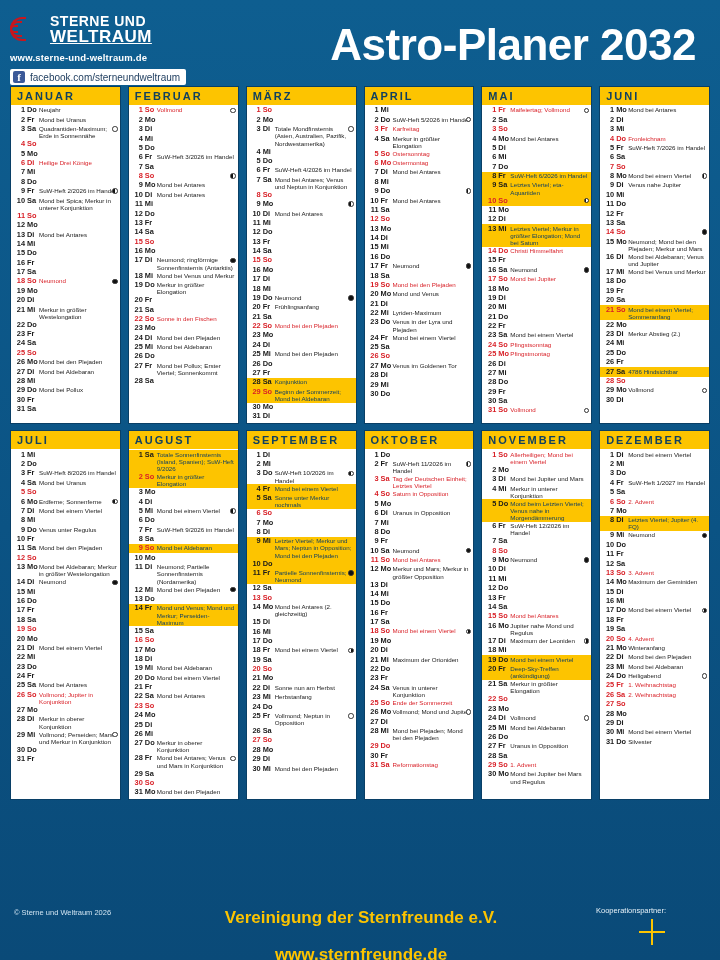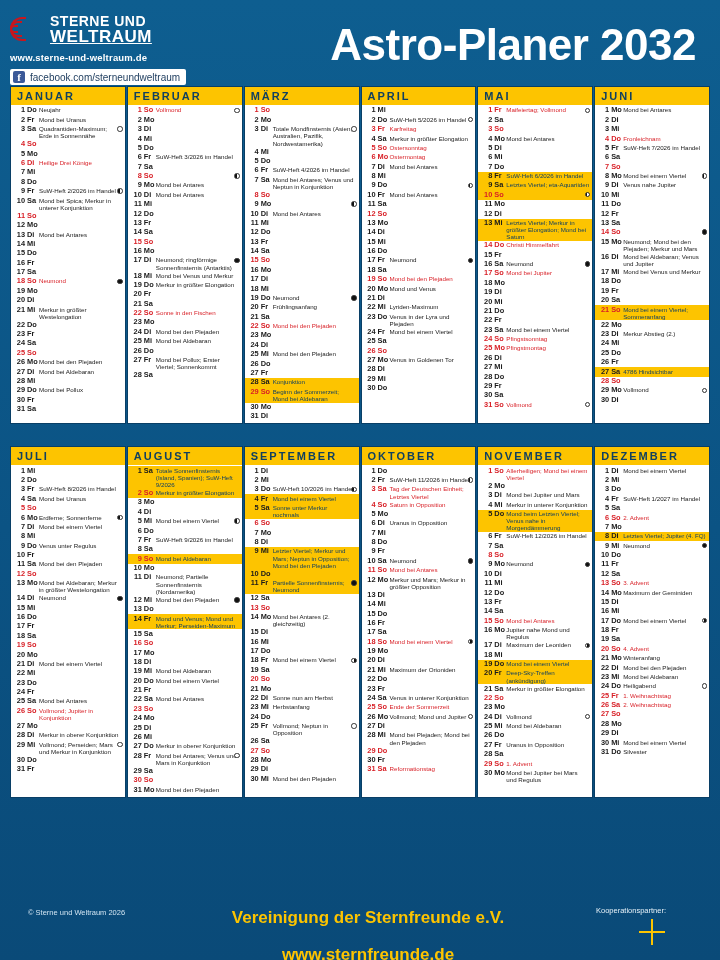"JANUAR" .grid { gap: 1px -> 7px }
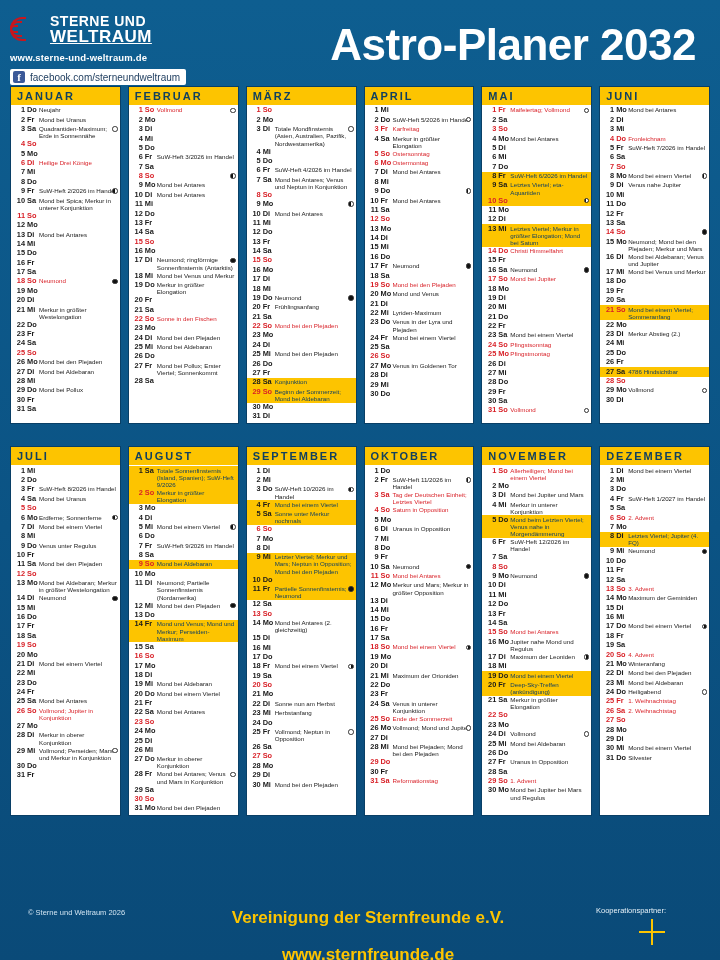"JULI" .grid + .grid { margin-top: 22px -> 6px }
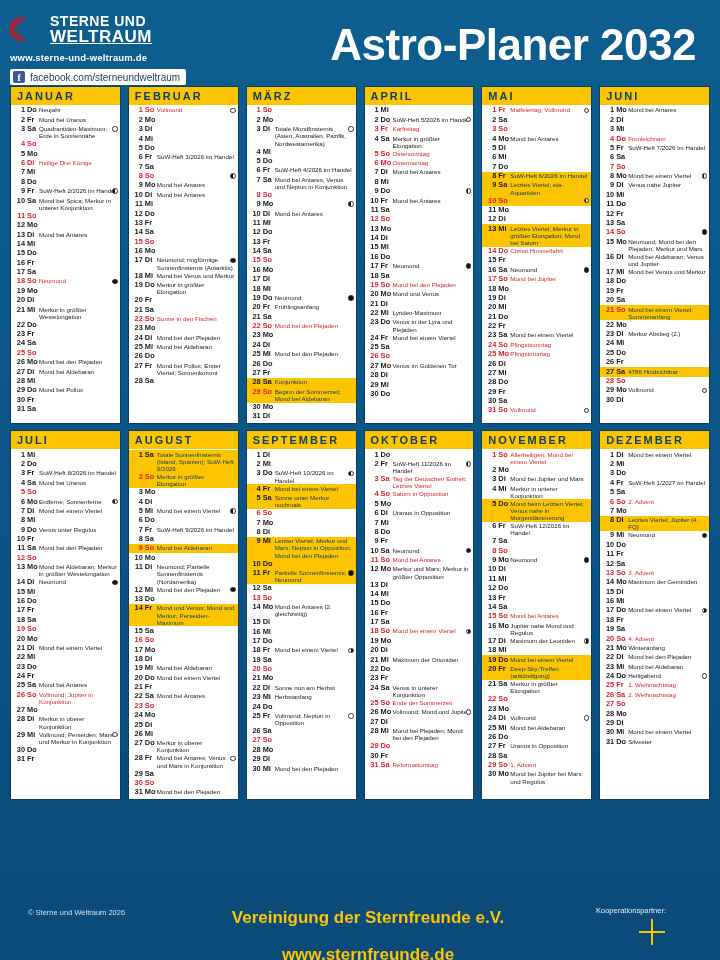"© Sterne und Weltraum 2026" .footer { left: 16px -> 2px }
